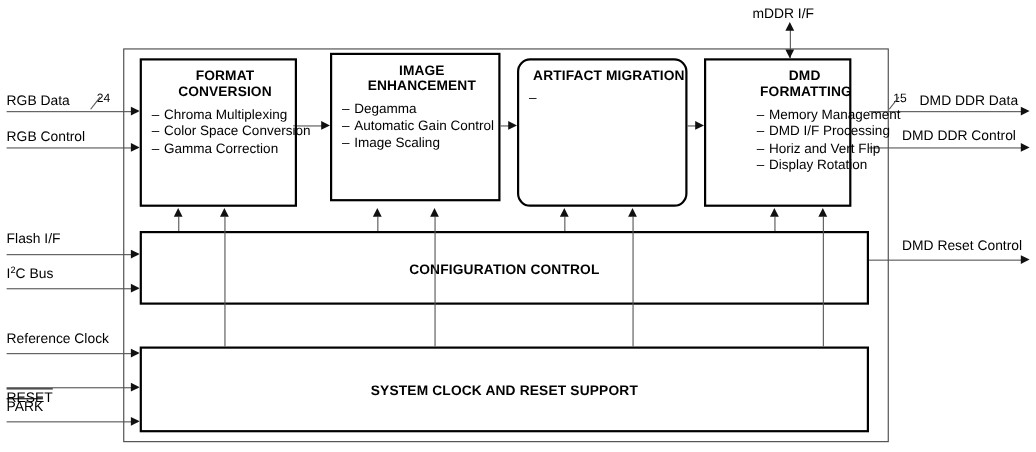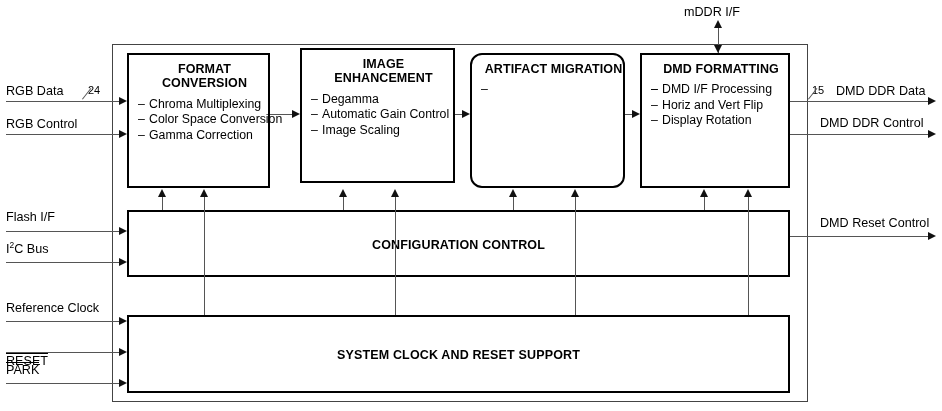"DMD FORMATTING" div.block { padding-left: none -> 37px; width: 150px -> 134px }
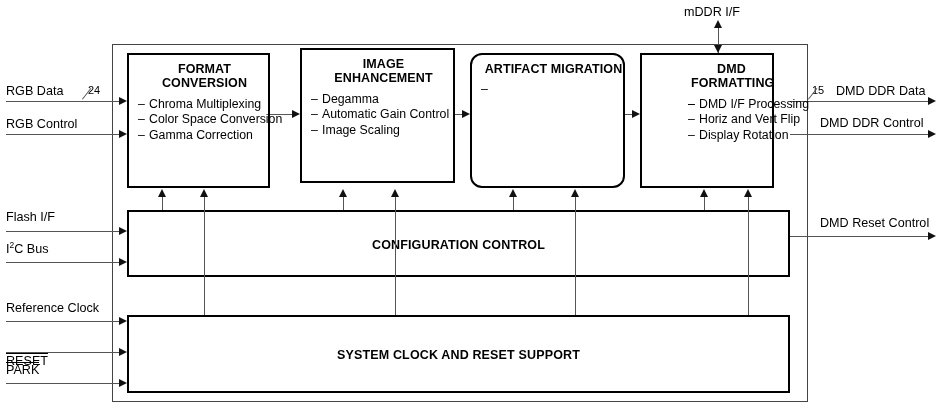"Memory Management" span { html: none -> <span>Memory Management</span> }
